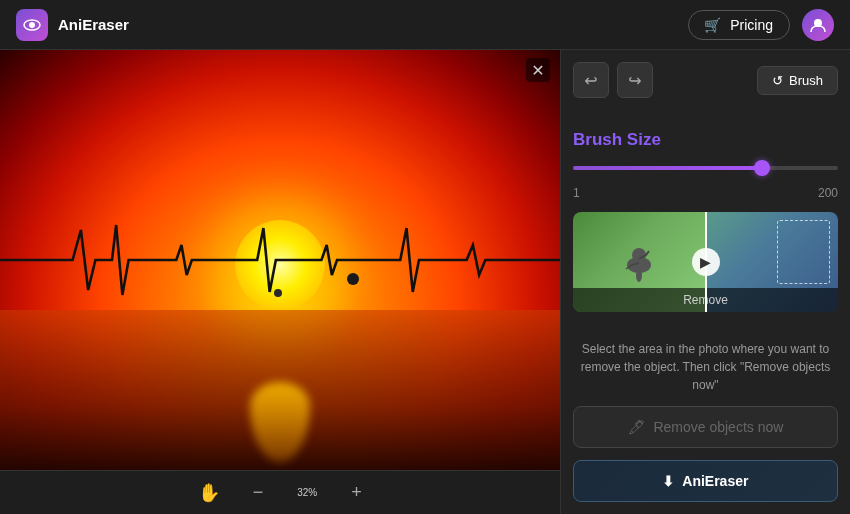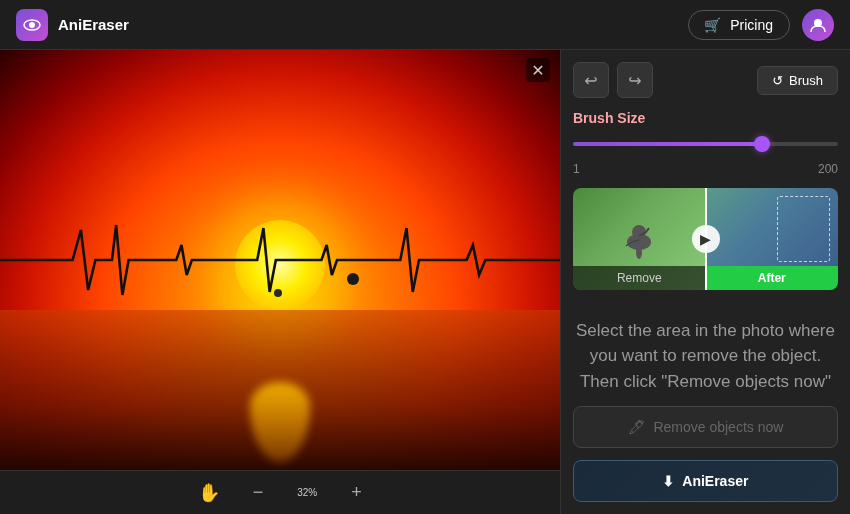"Brush Size" .brush-label { color: #fca5a5 -> #8b5cf6; font-size: 14px -> 17px; margin-top: none -> 20px }
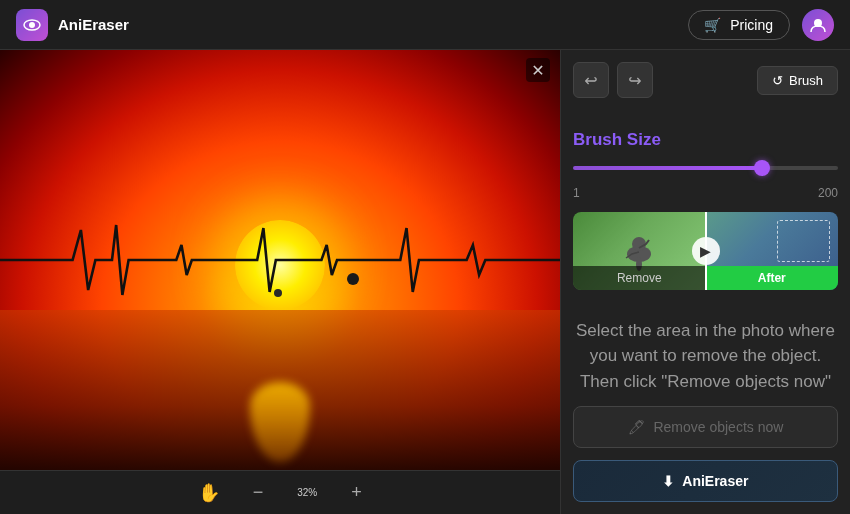"After" div.preview-label-after { html: <div>After</div> -> none }
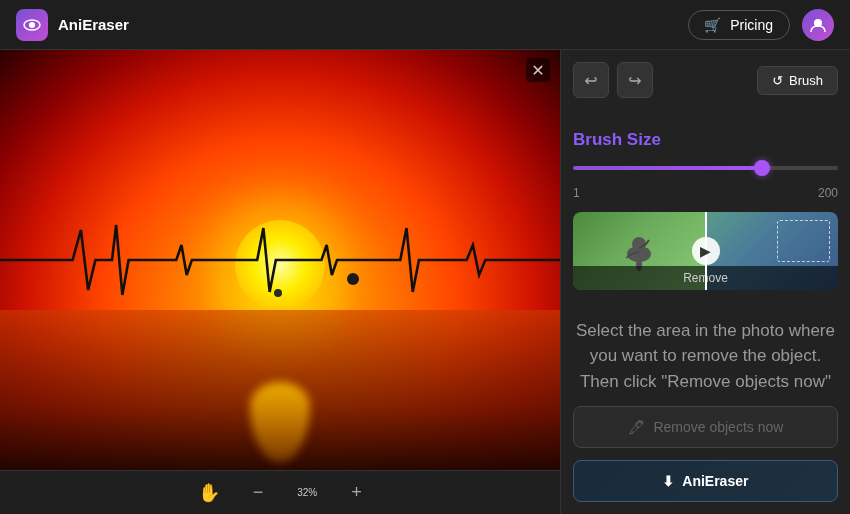"Select the area in the" .instruction-text { font-size: 17px -> 12px }
